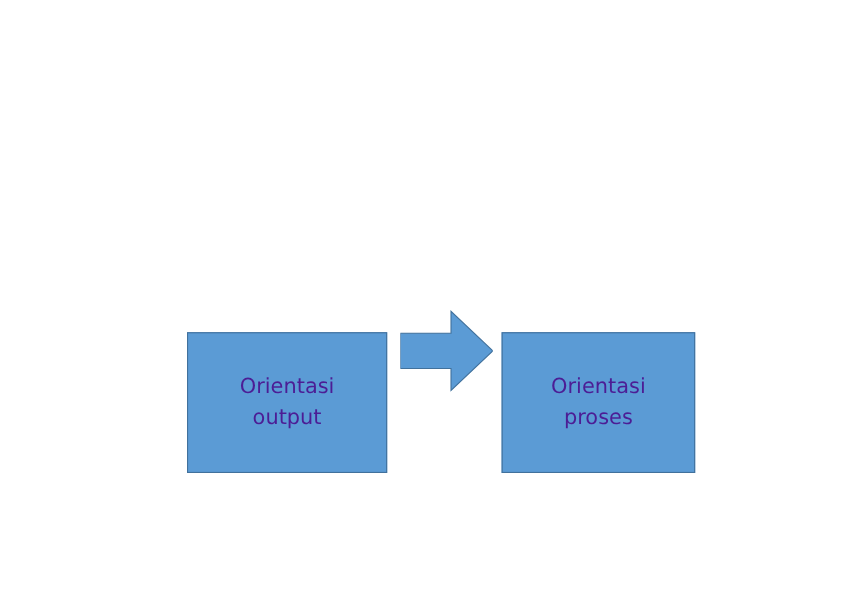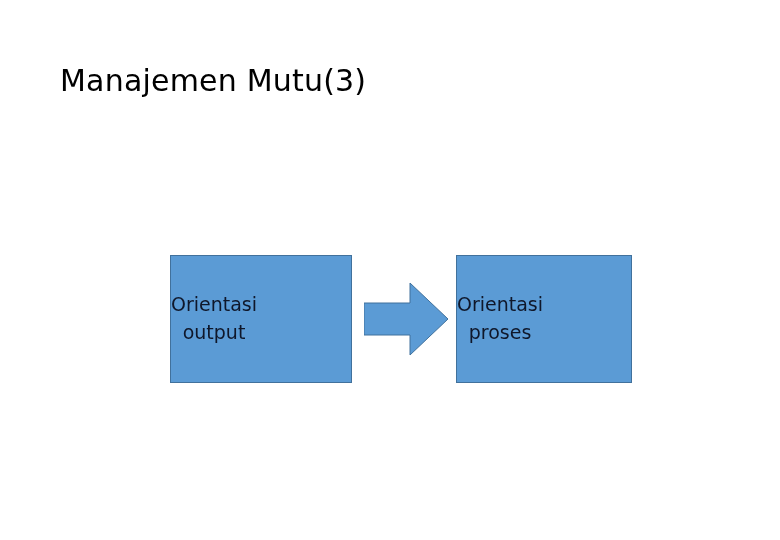"Manajemen Mutu(3)" div.slide-title { html: <div>Manajemen Mutu(3)</div> -> none }
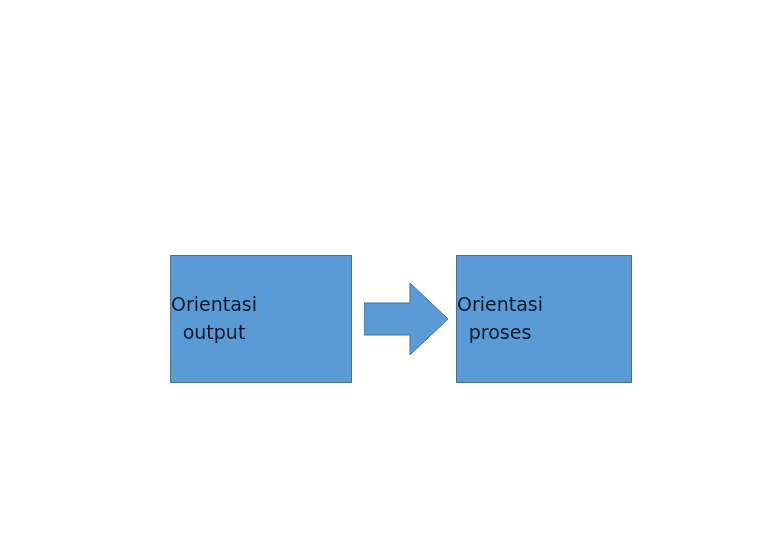"Orientasi" .box { color: #0f172a -> #4c1d95; justify-content: none -> center; margin-top: none -> 47px }
